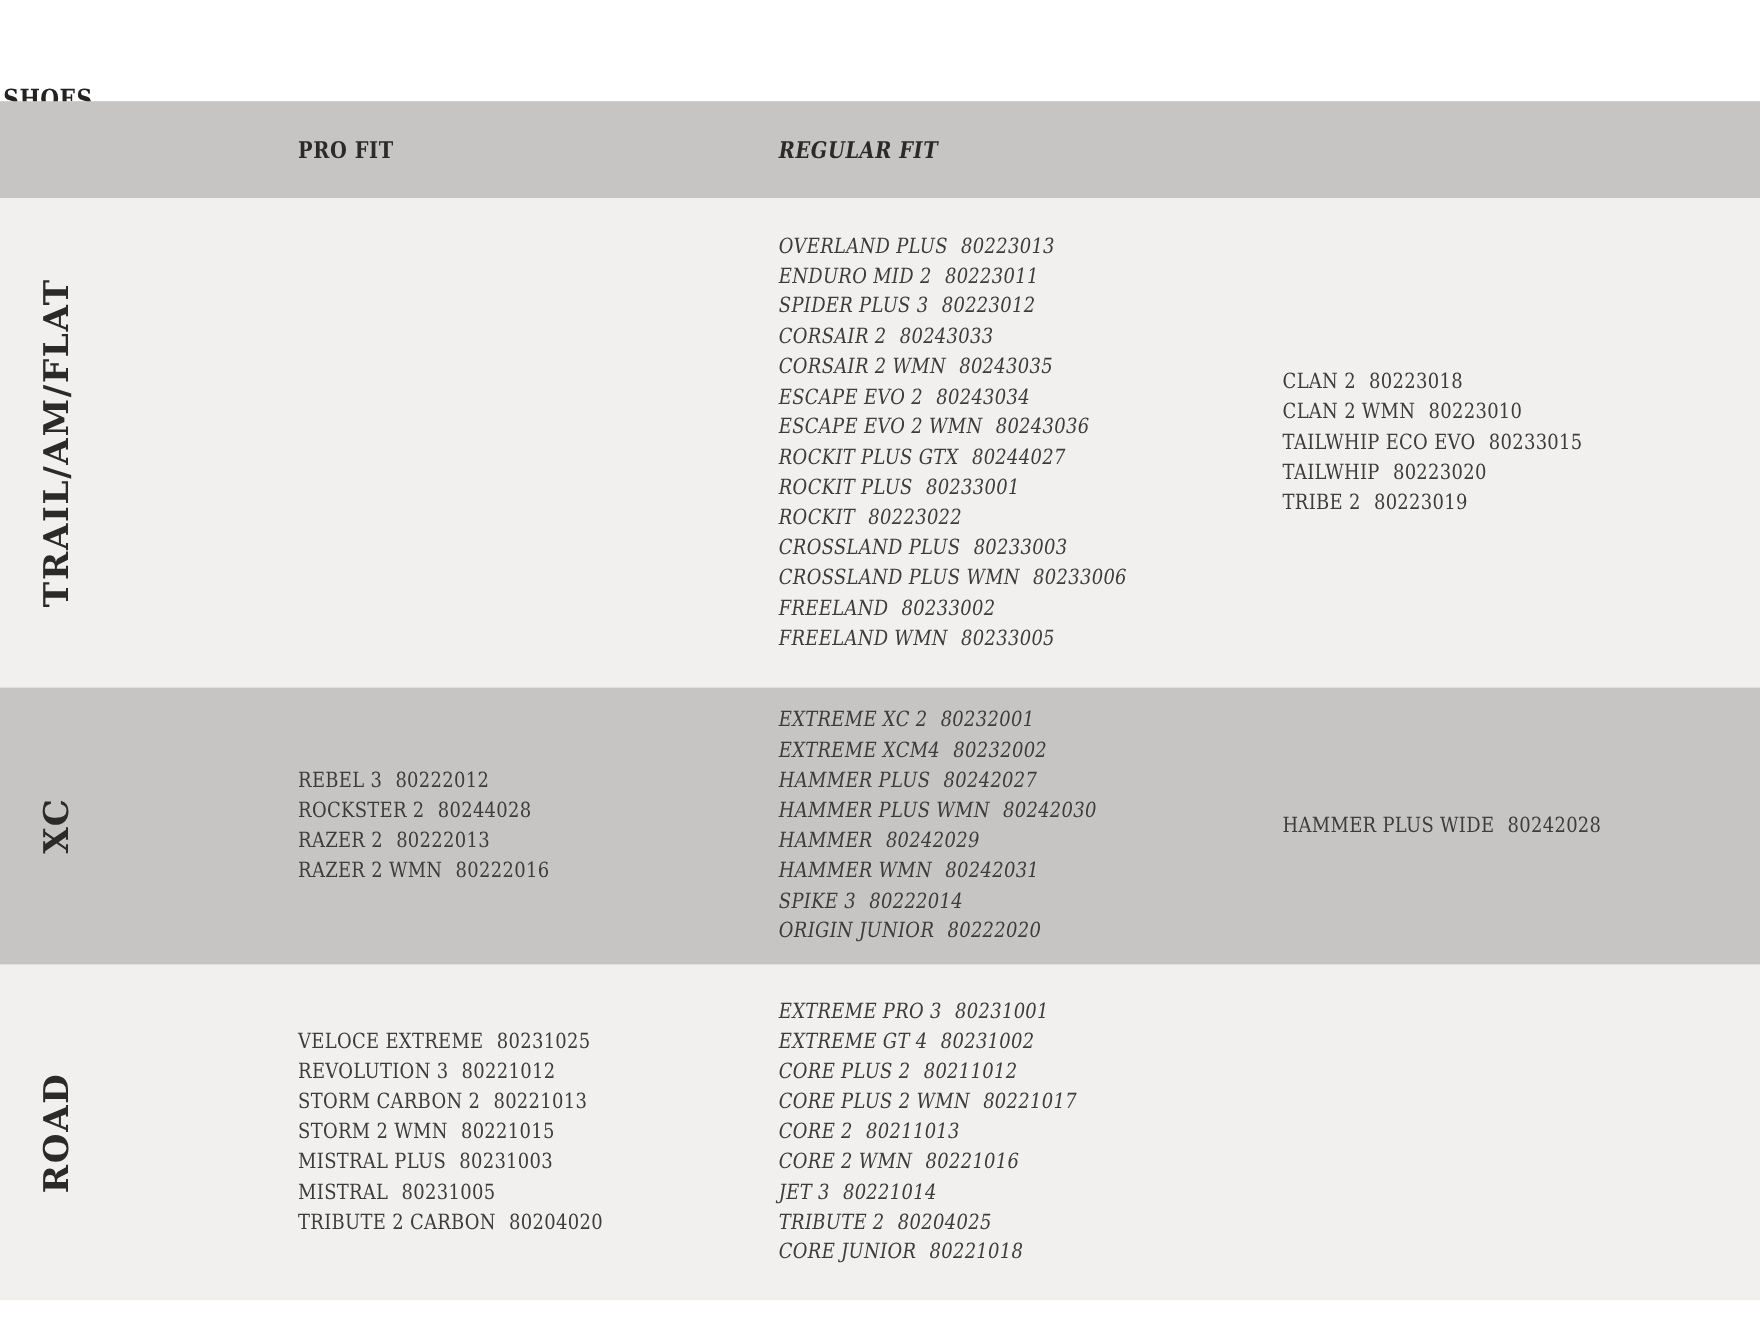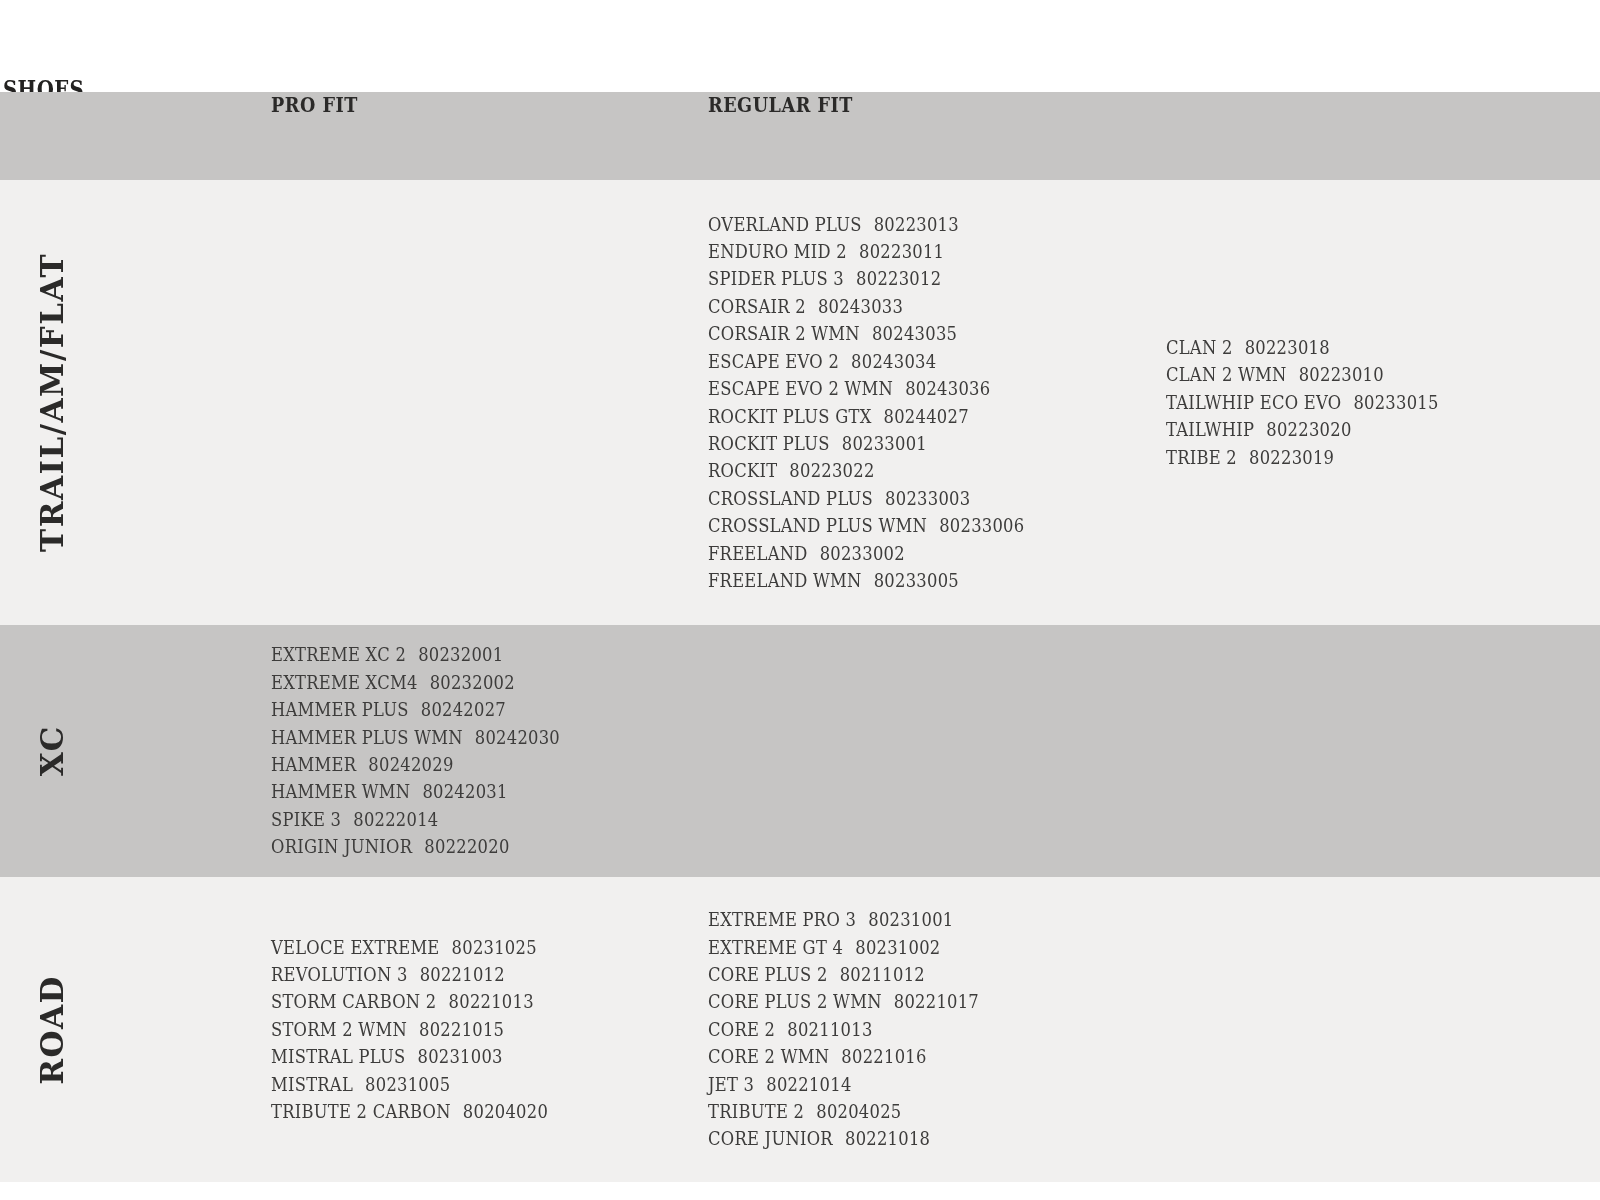"PRO FIT" .header-row { align-items: flex-start -> center }
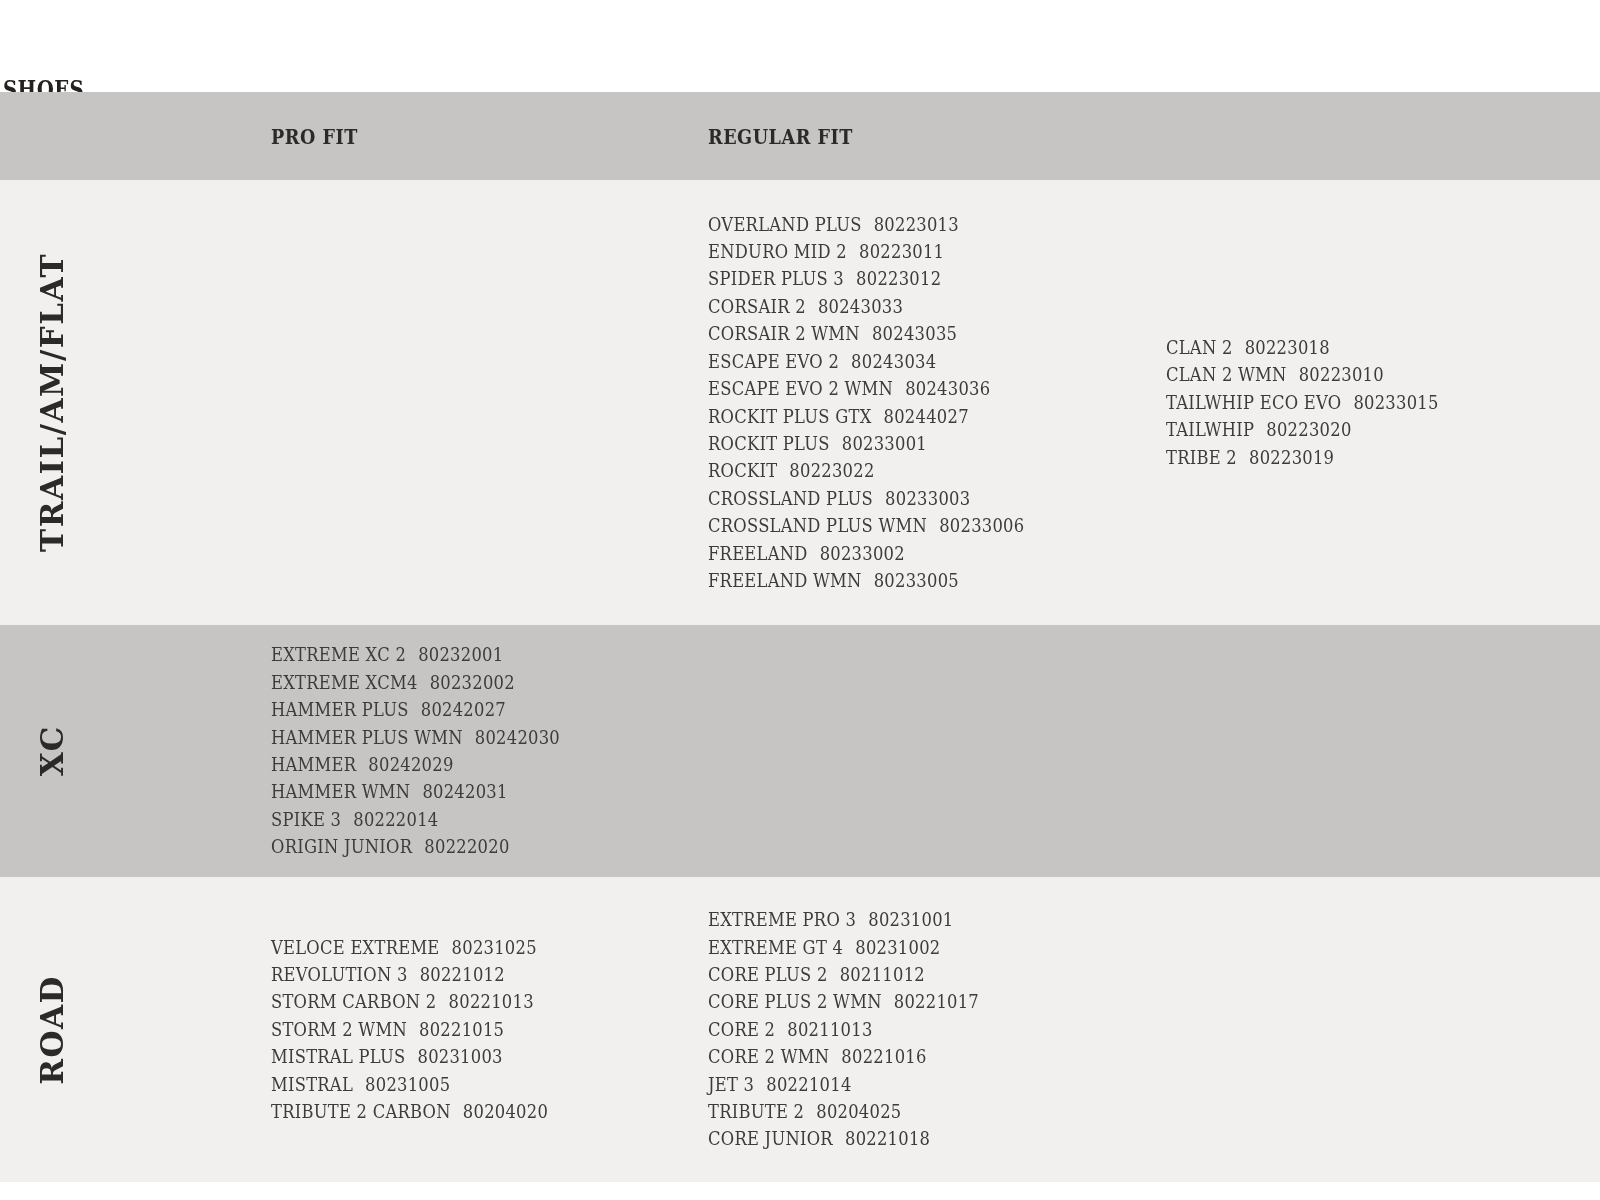"REGULAR FIT" .col-regular { font-style: none -> italic }
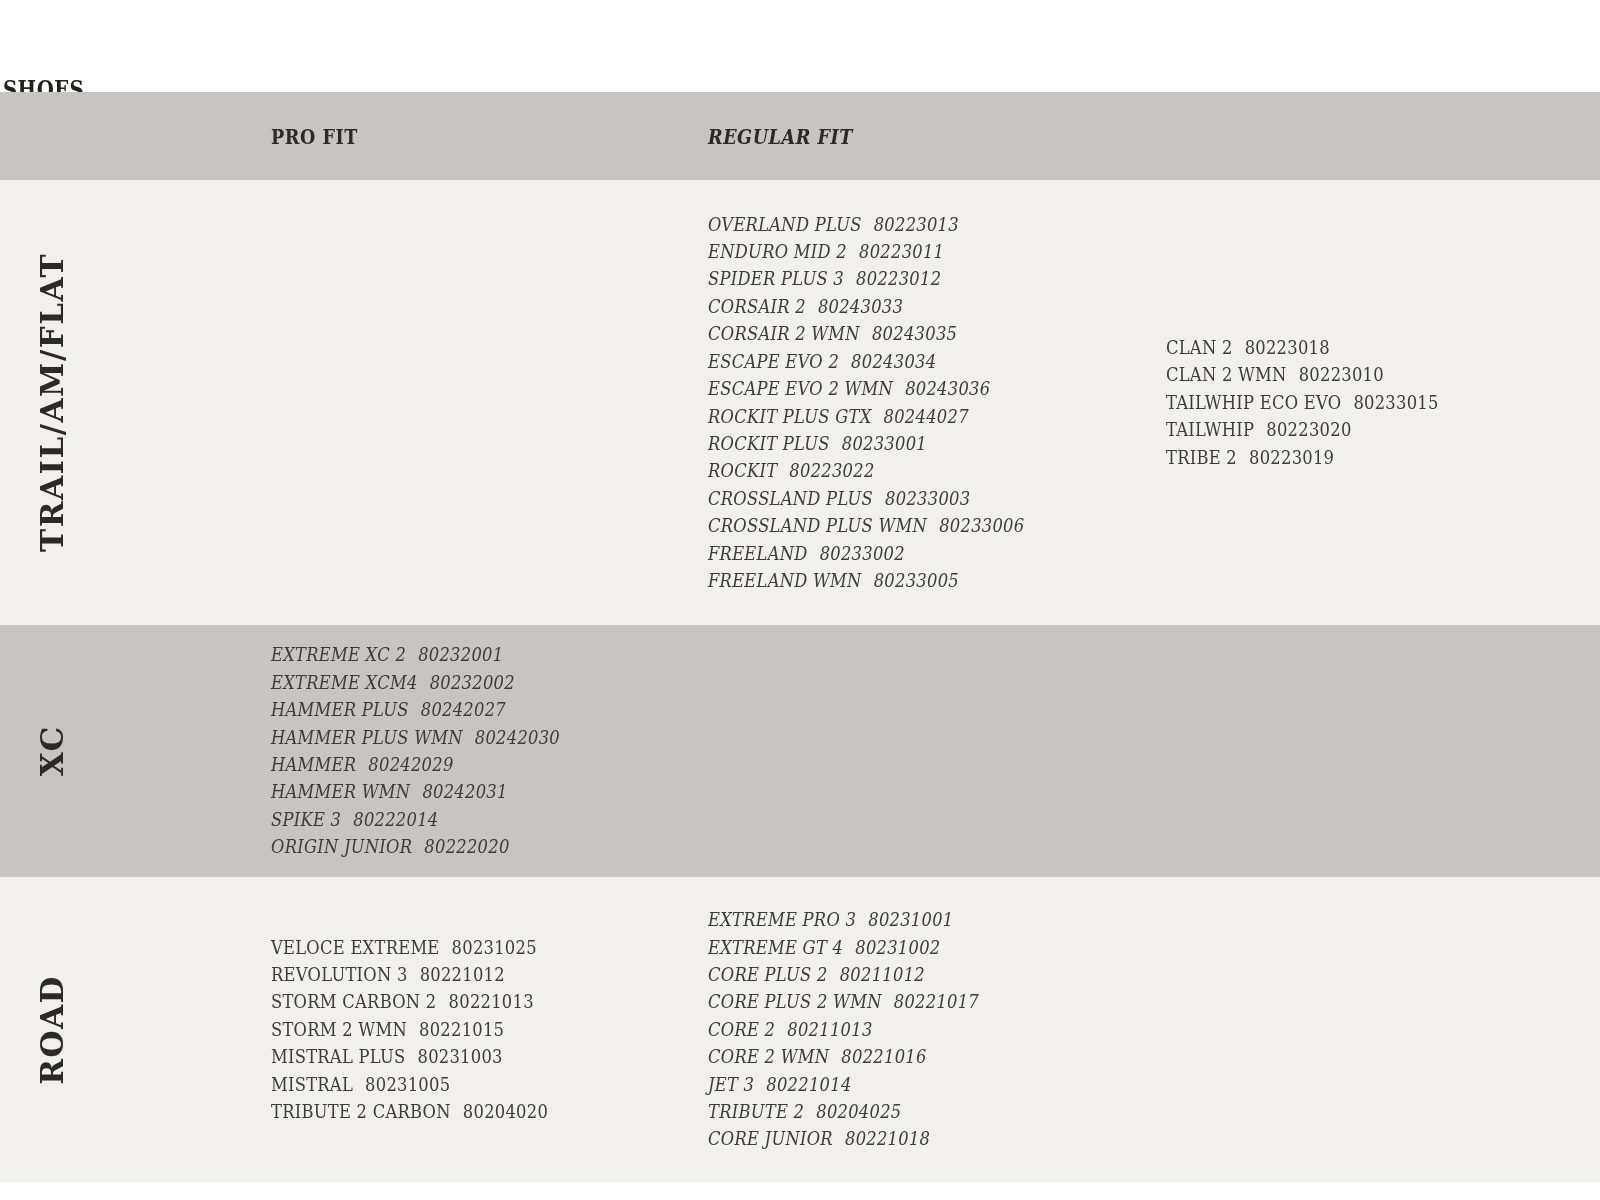"REBEL 3 80222012" div.cell { html: none -> <div> <div><span>REBEL 3</span><span>80222012</span></div> <div><span>ROCKSTER 2</span><span>80244028</span></div> <div><span>RAZER 2</span><span>80222013</span></div> <div><span>RAZER 2 WMN</span><span>80222016</span></div> </div> }
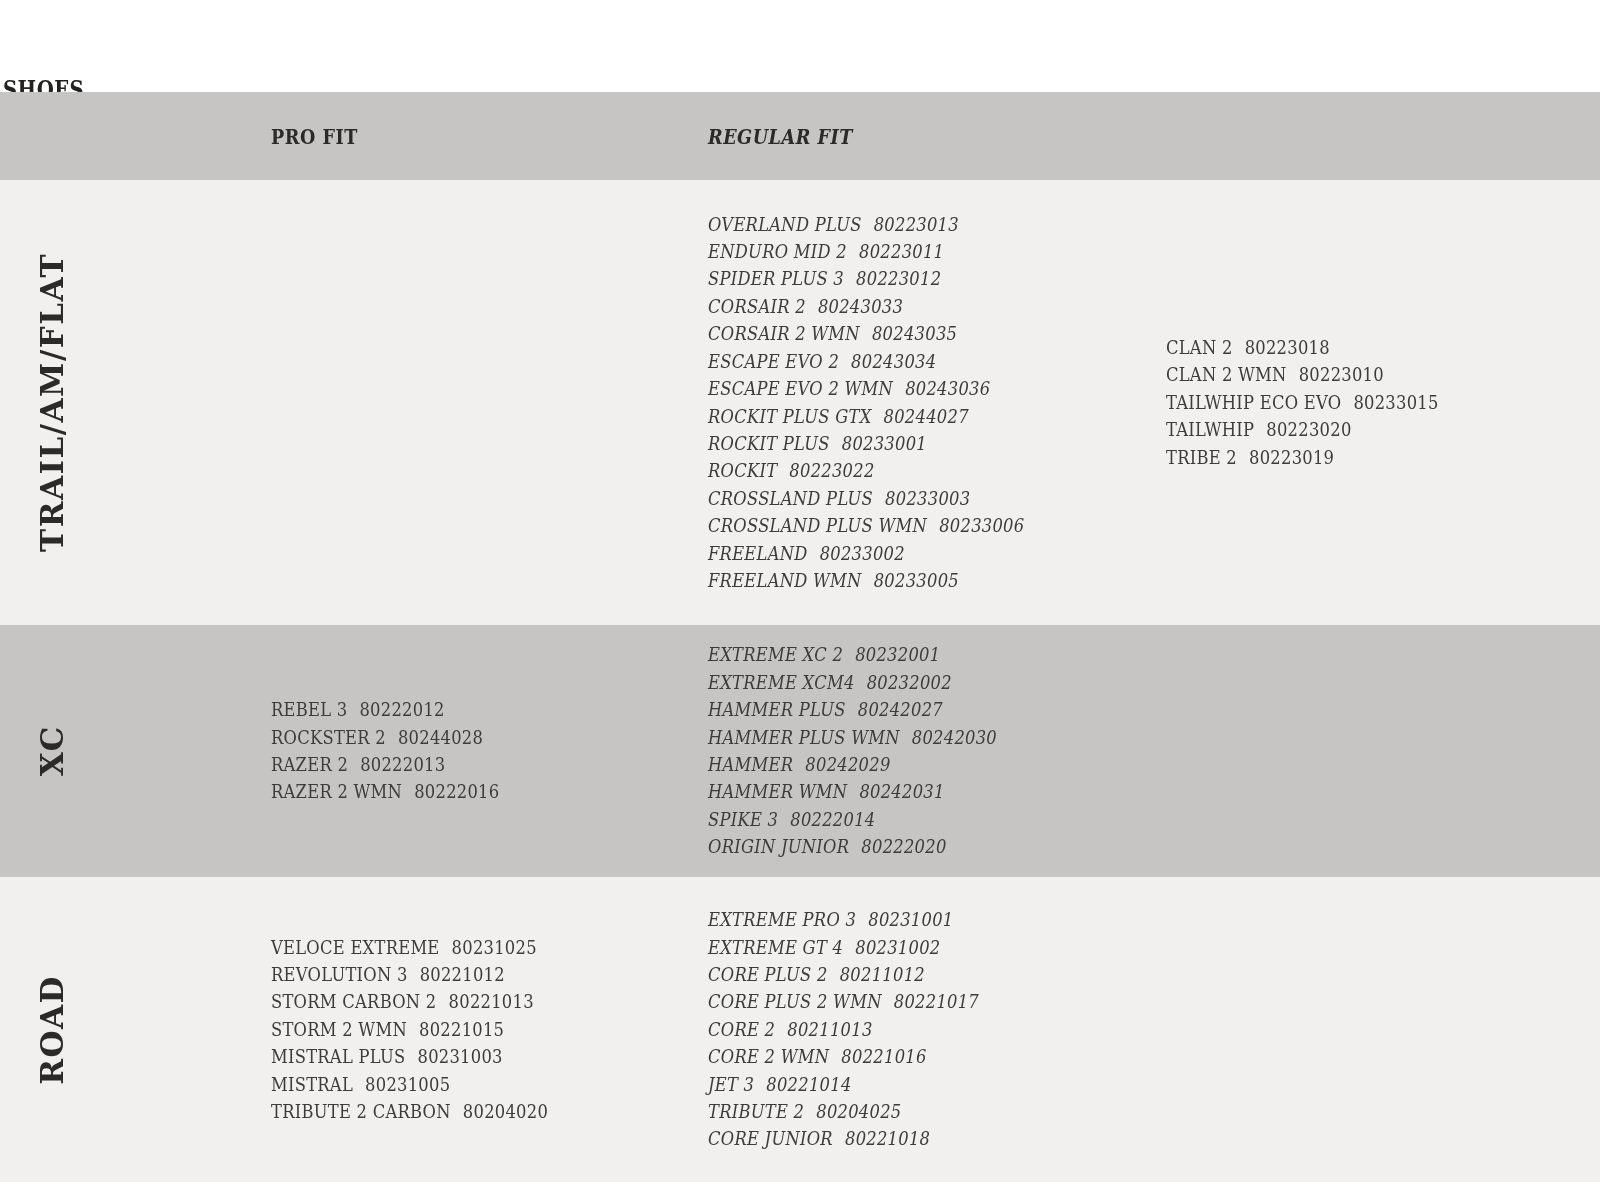"HAMMER PLUS WIDE 80242028" div.cell { html: none -> <div> <div><span>HAMMER PLUS WIDE</span><span>80242028</span></div> </div> }
